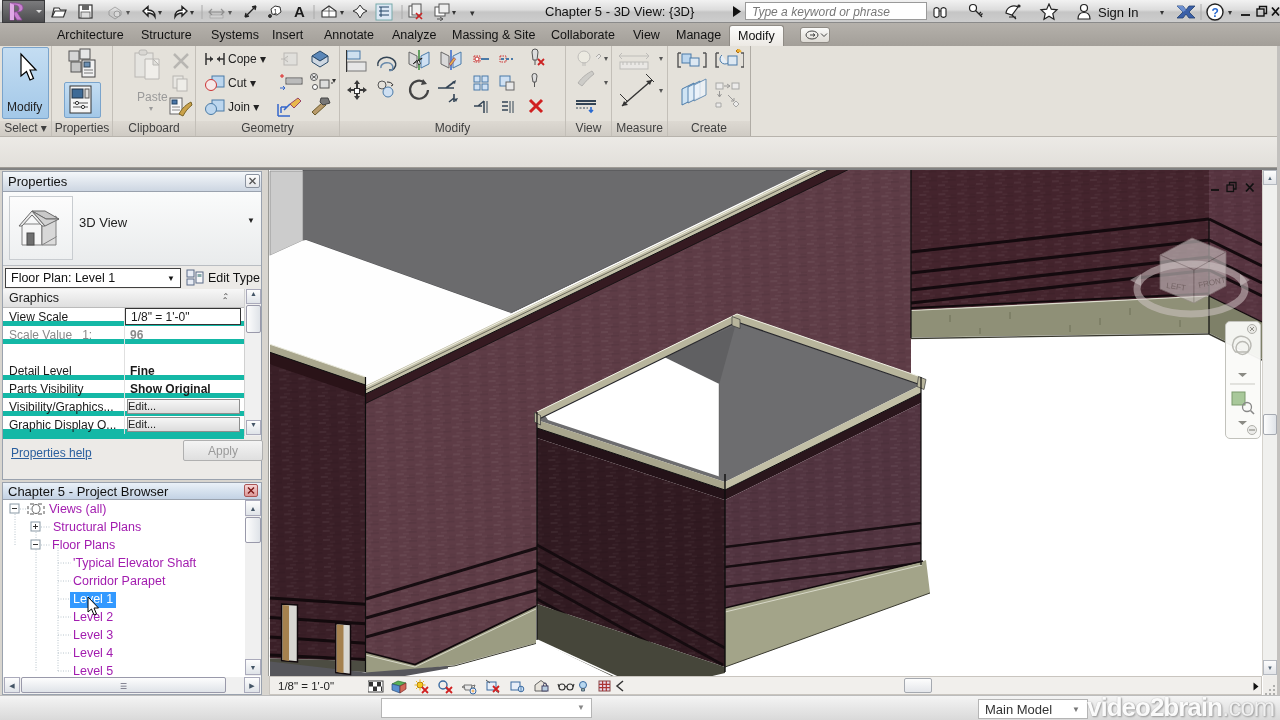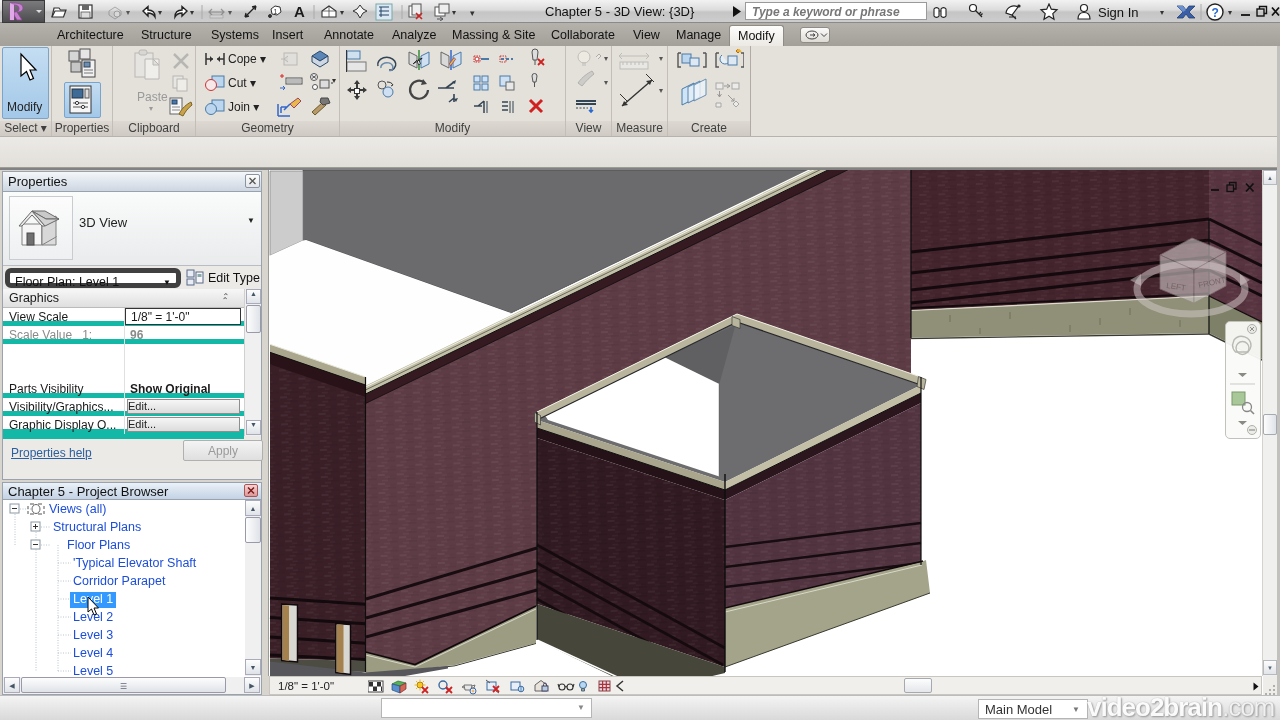"Type a keyword or phrase" #searchbox { font-weight: bold -> none }
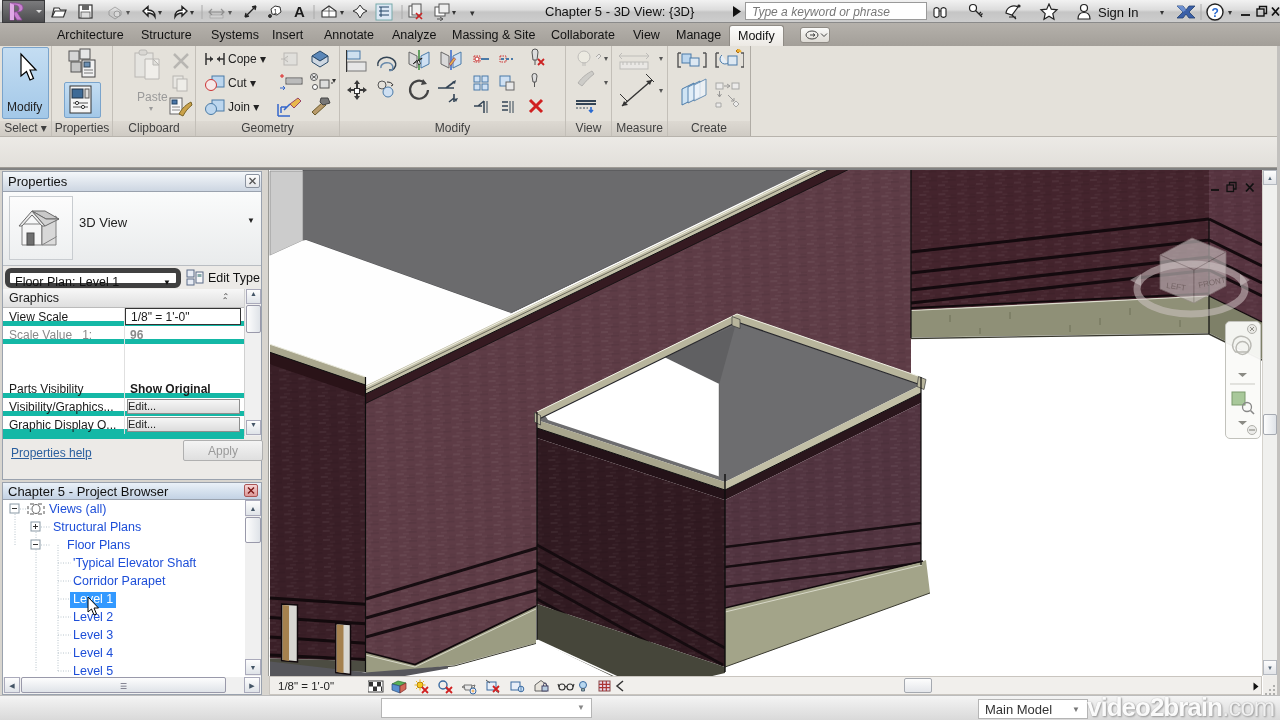"Floor Plan: Level 1" div.abs { border: 5px solid #404040 -> 1px solid #404040; border-radius: 6px -> 0 }
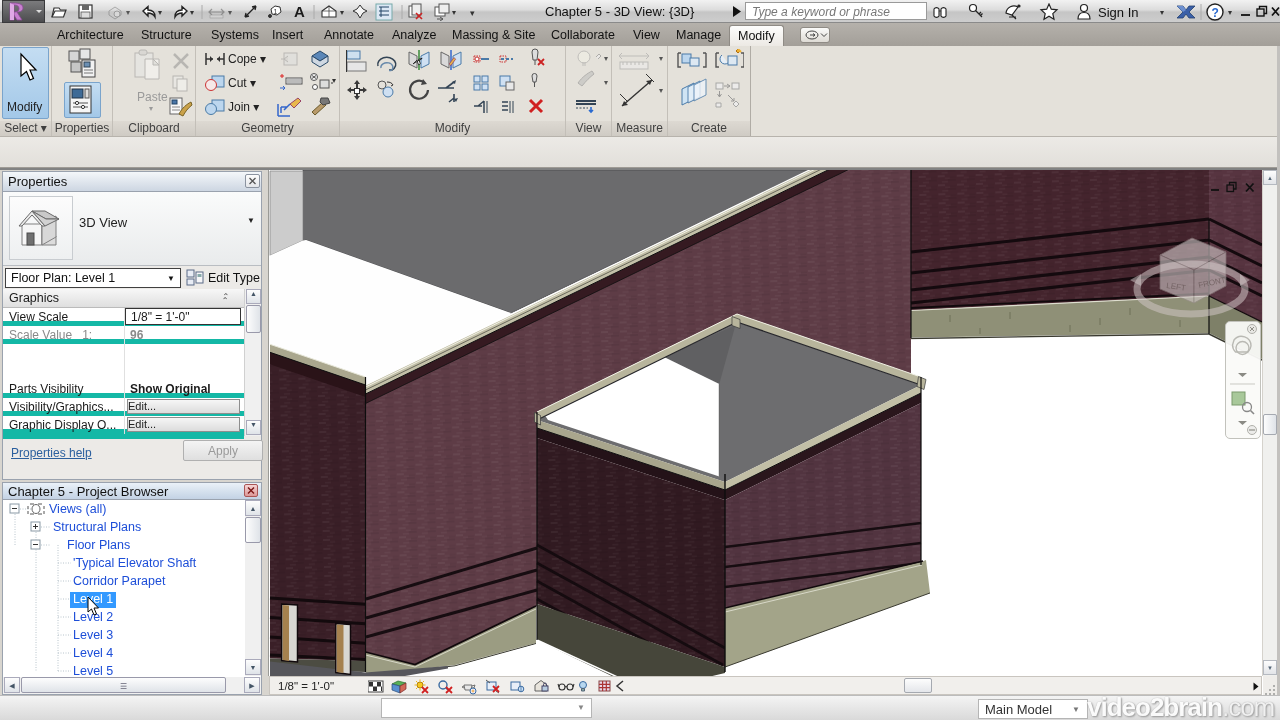"Detail Level" div.prow { html: none -> <div> <span>Detail Level</span> <span>Fine</span> </div> }
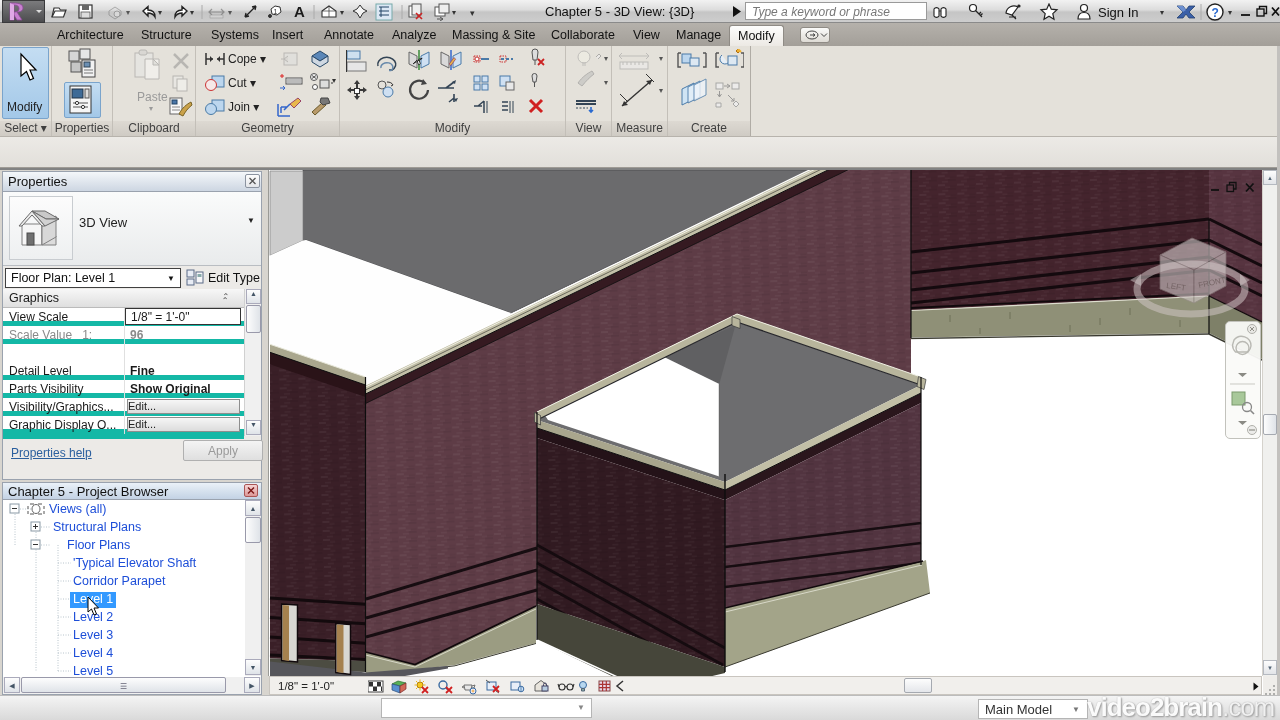"Views (all)" .titem { color: #1d4ed8 -> #a21caf }
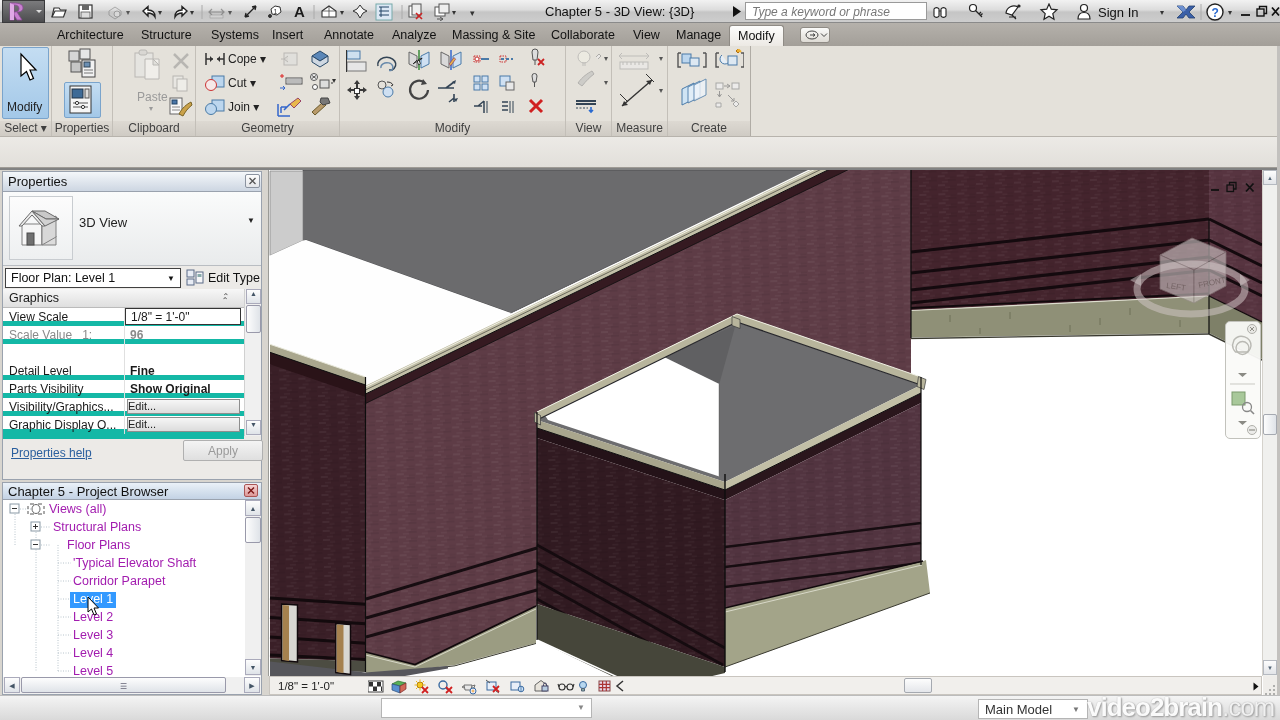"Floor Plans" div.titem { left: 64px -> 49px }
